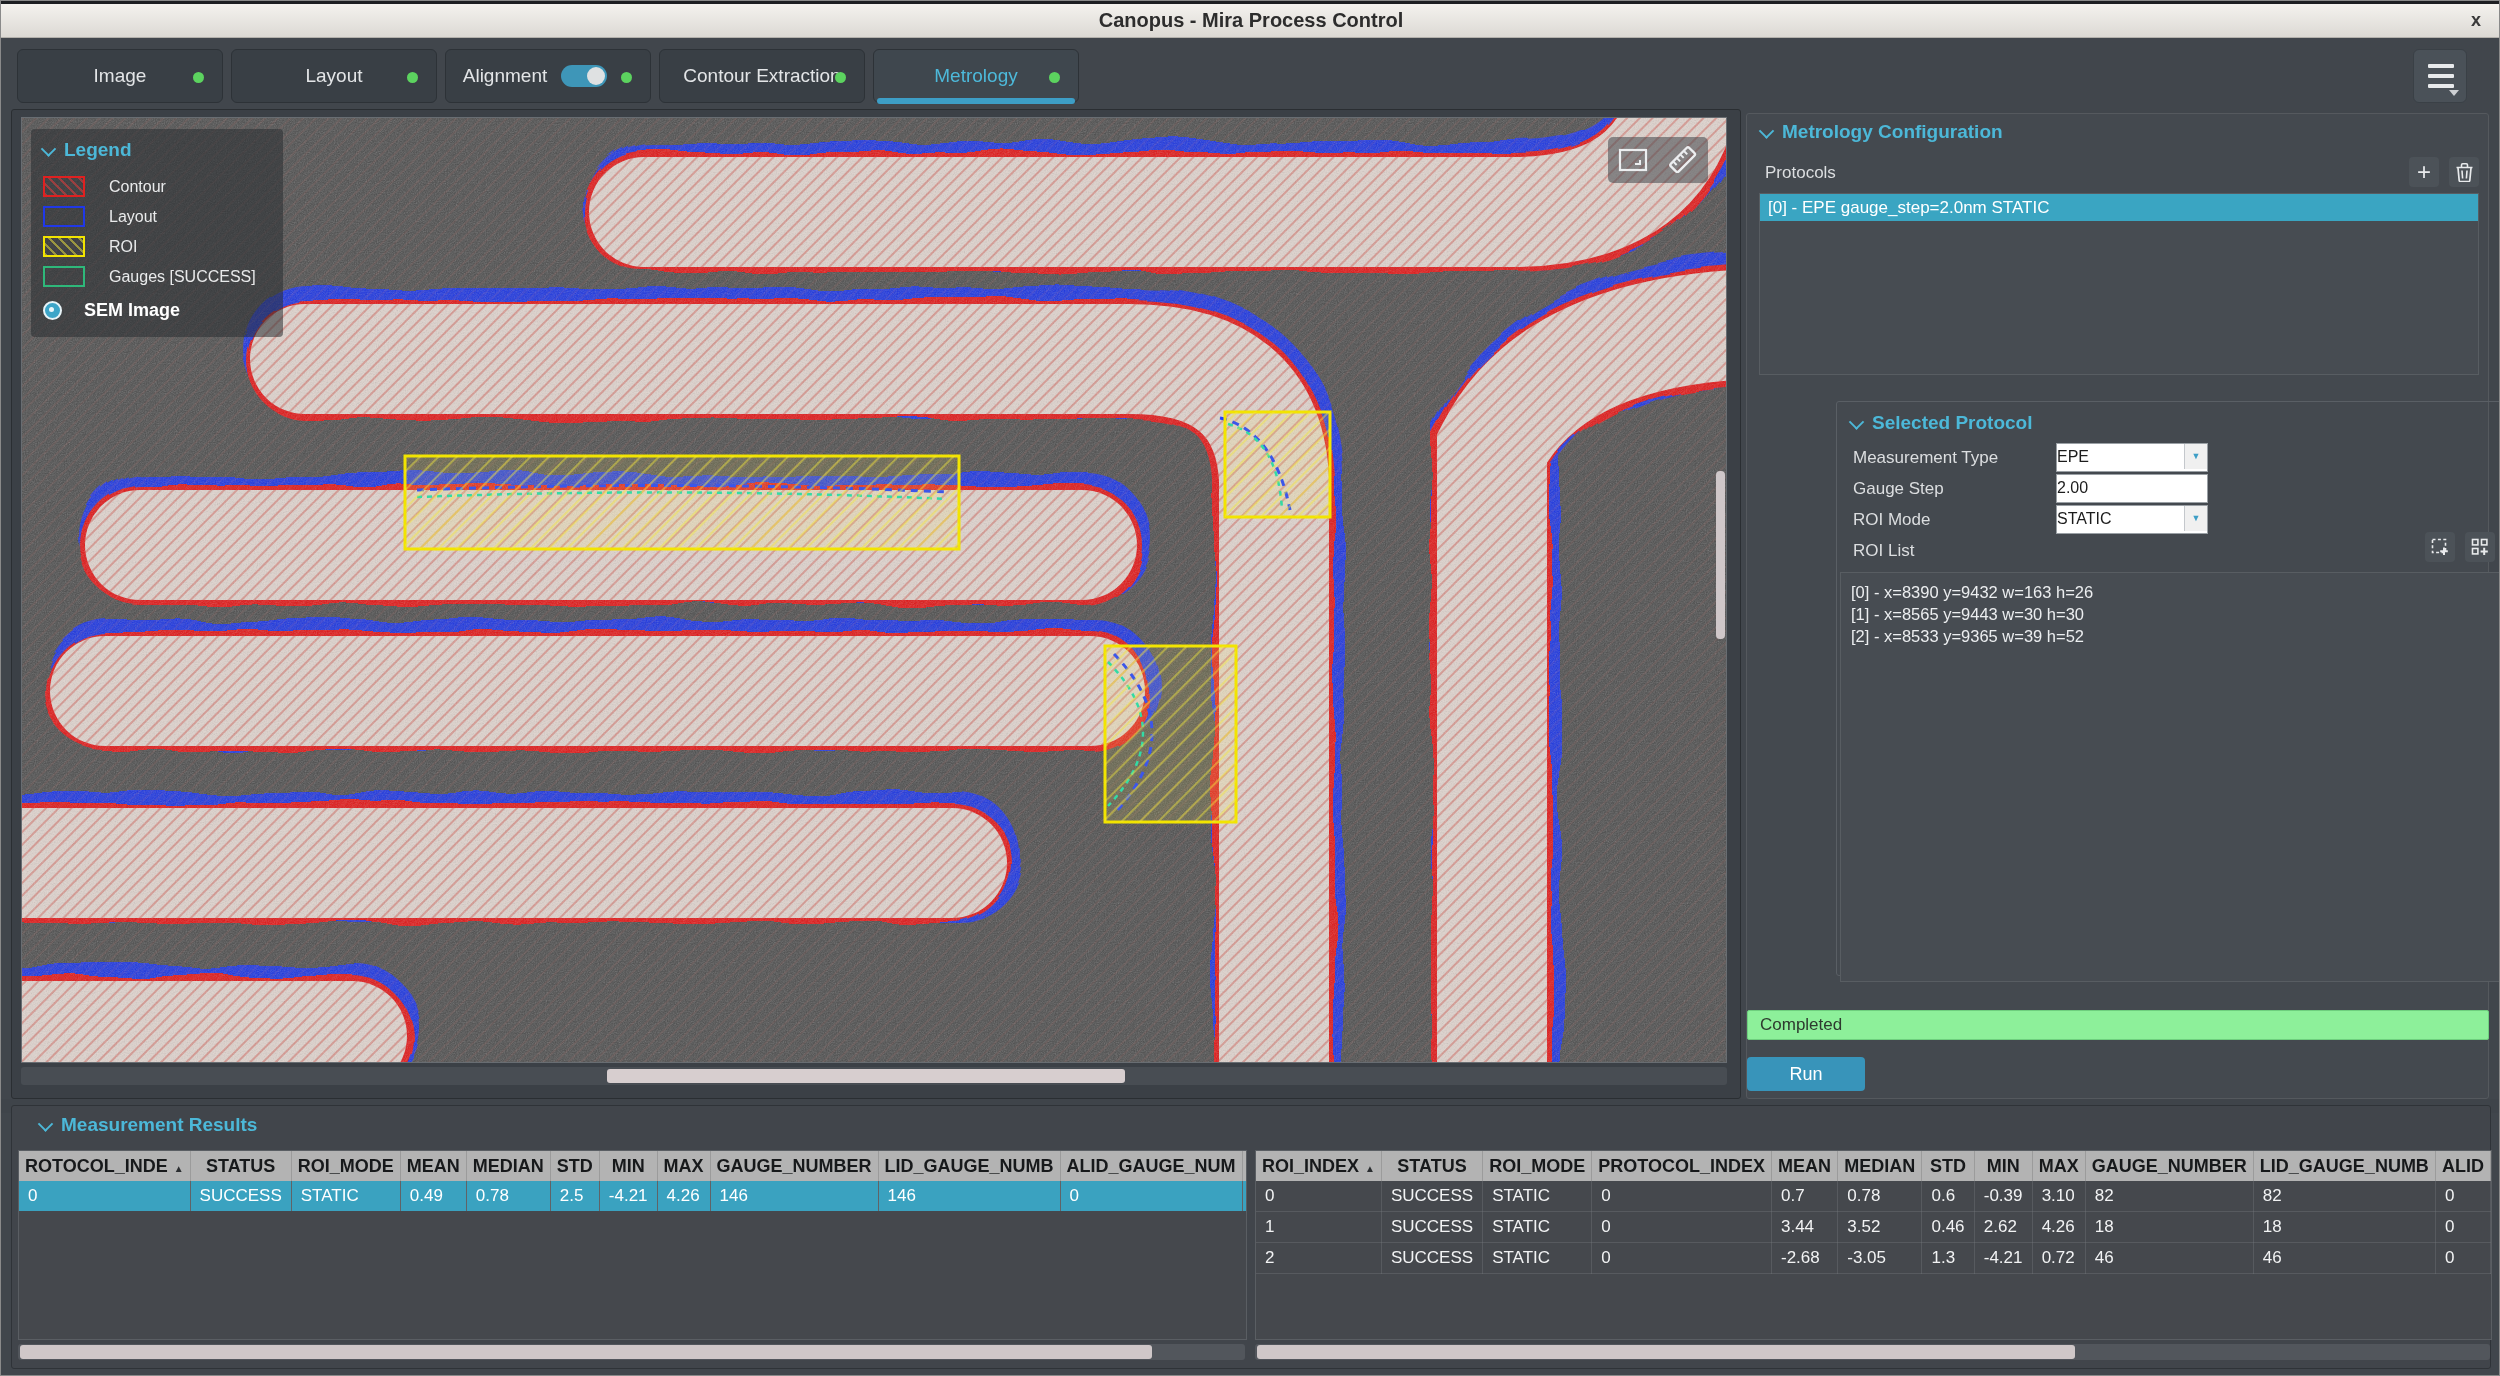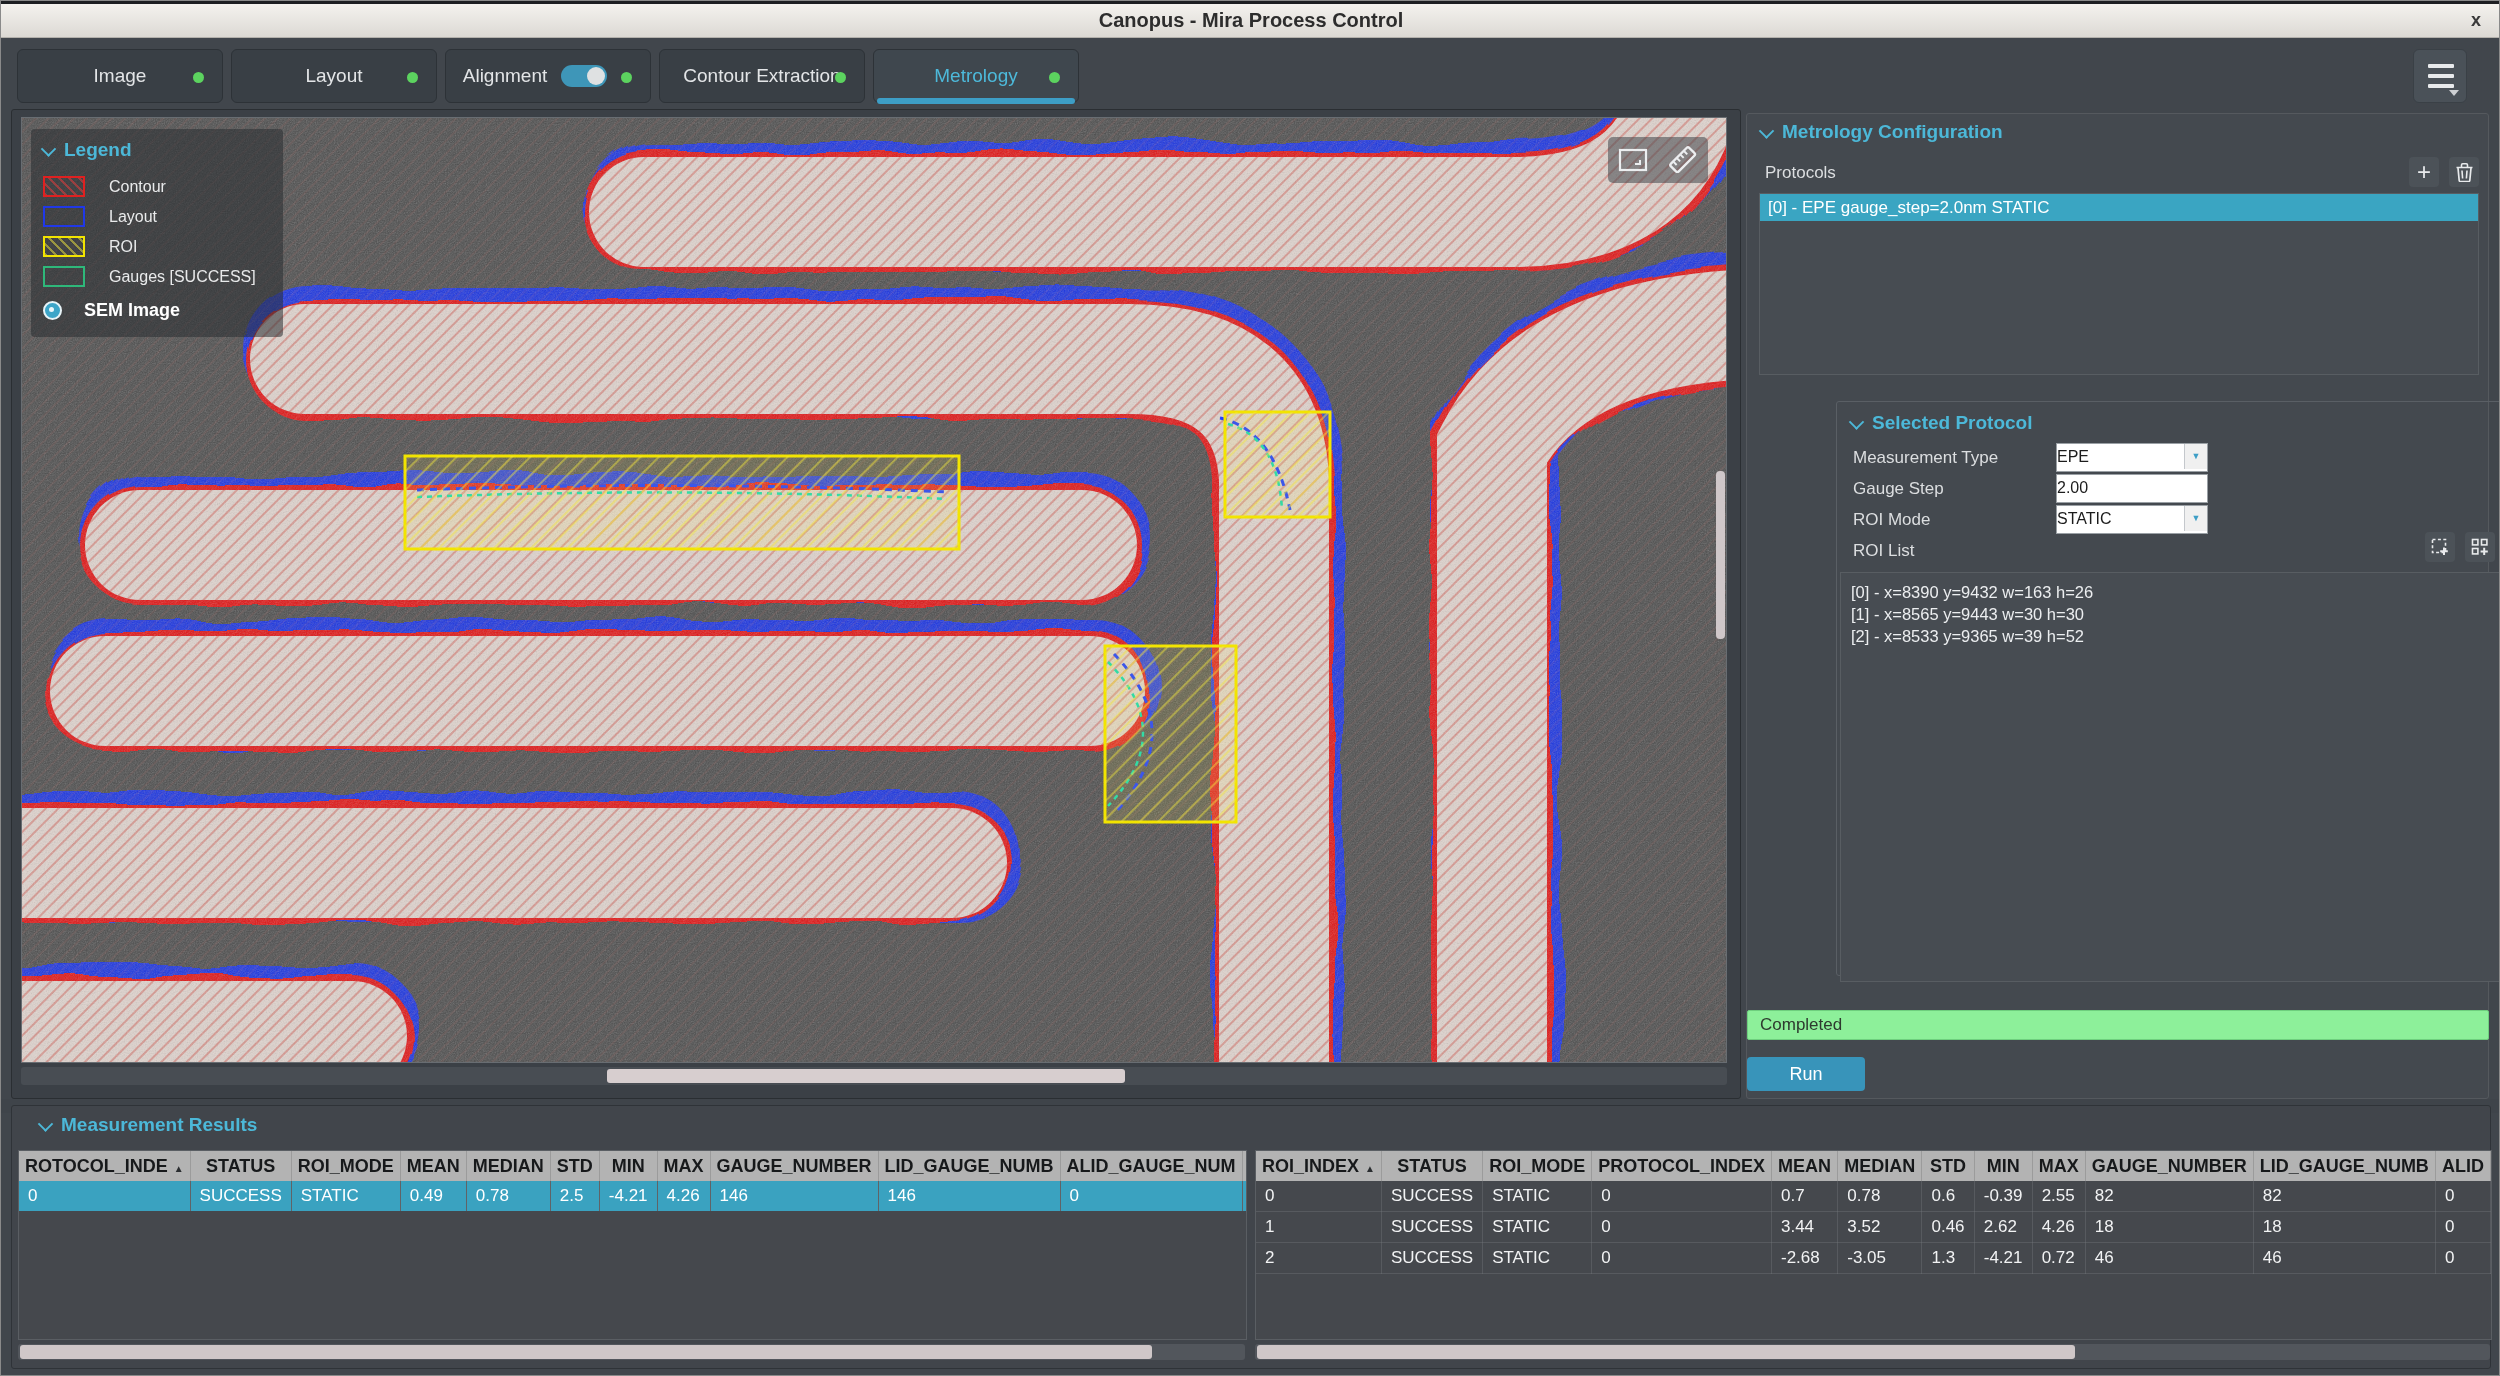"2.55" td { text: 2.55 -> 3.10 }
